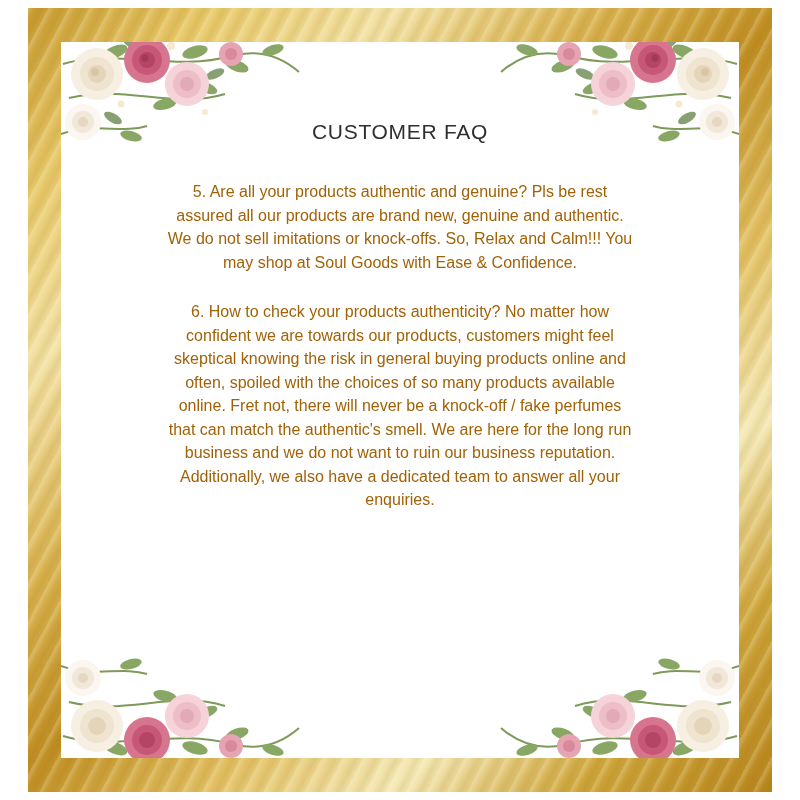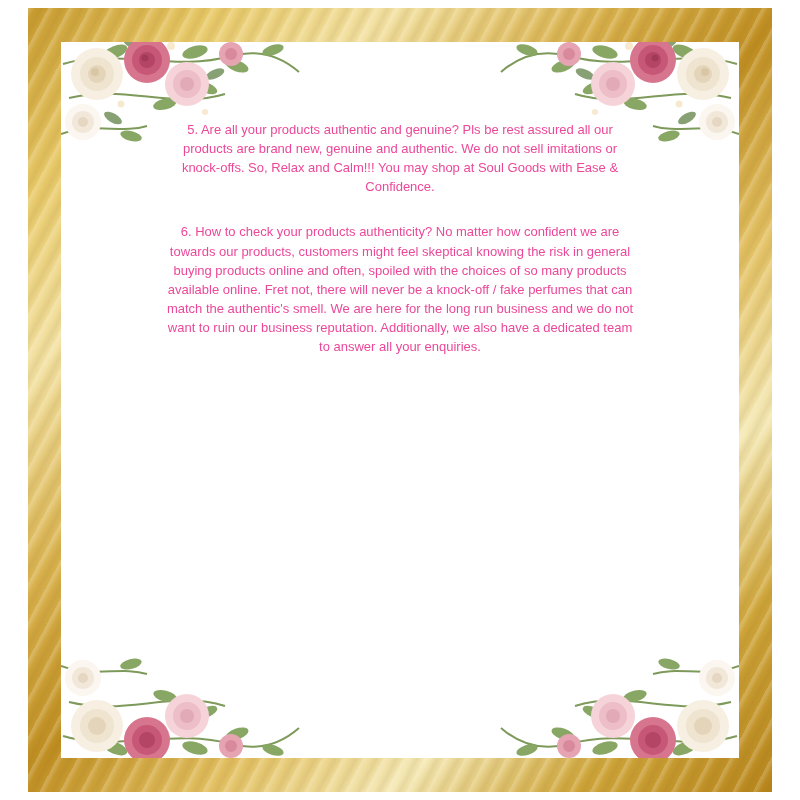"CUSTOMER FAQ" h1.doc-title { html: none -> <h1>CUSTOMER FAQ</h1> }
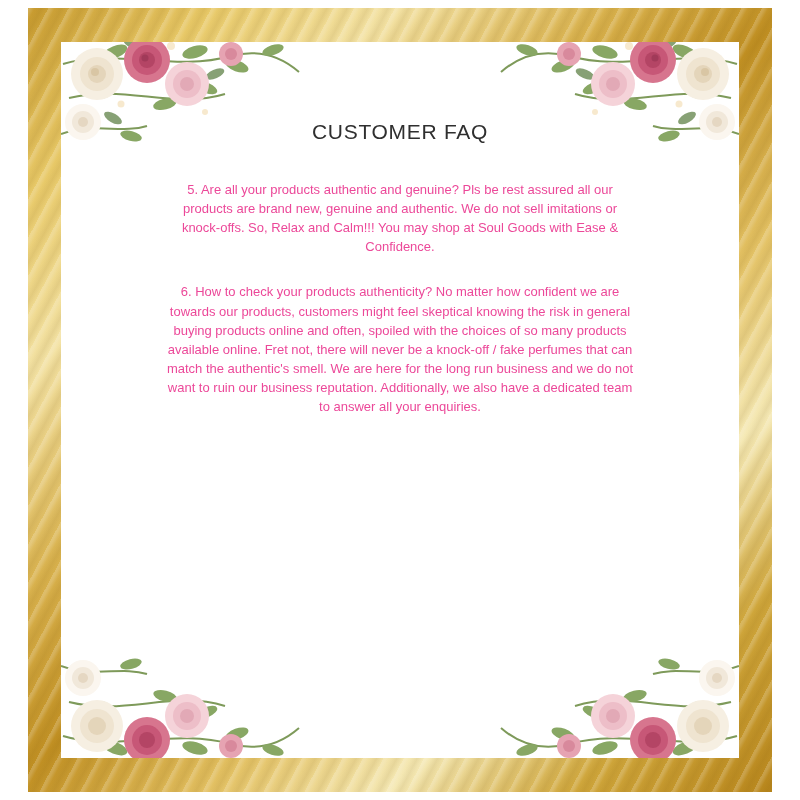"5. Are all your products" .faq-block { color: #ec4899 -> #a16207; font-size: 13px -> 16px }
